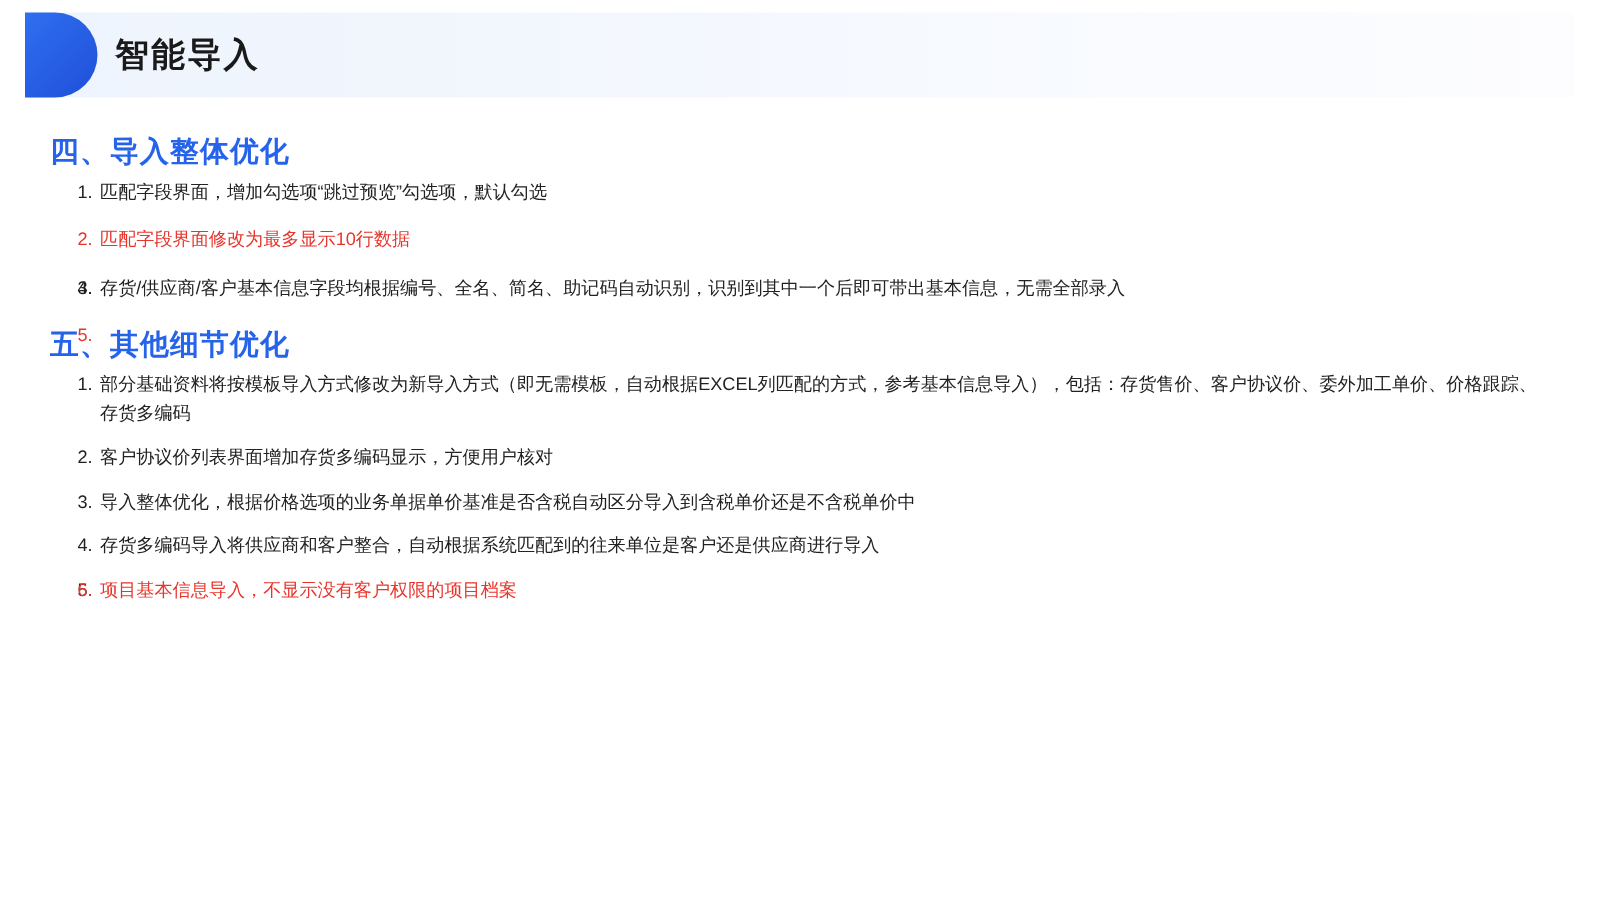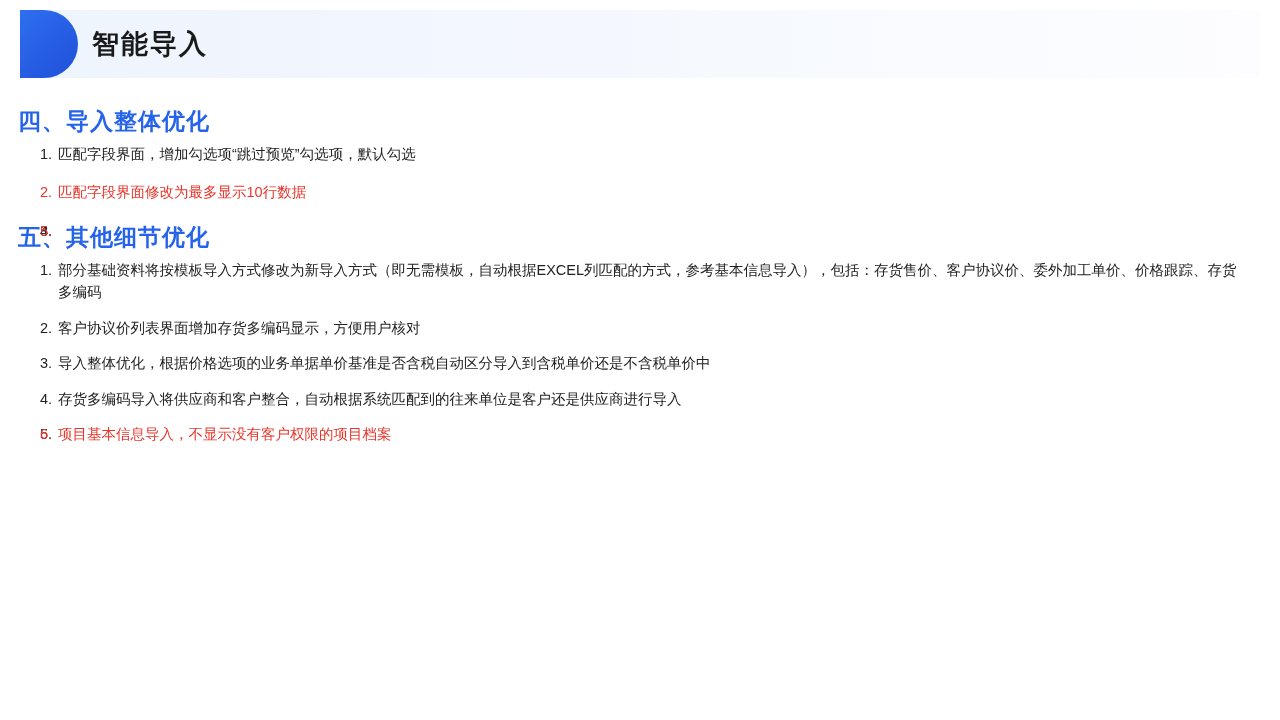"四、导入整体优化" .section { padding-left: none -> 22px }
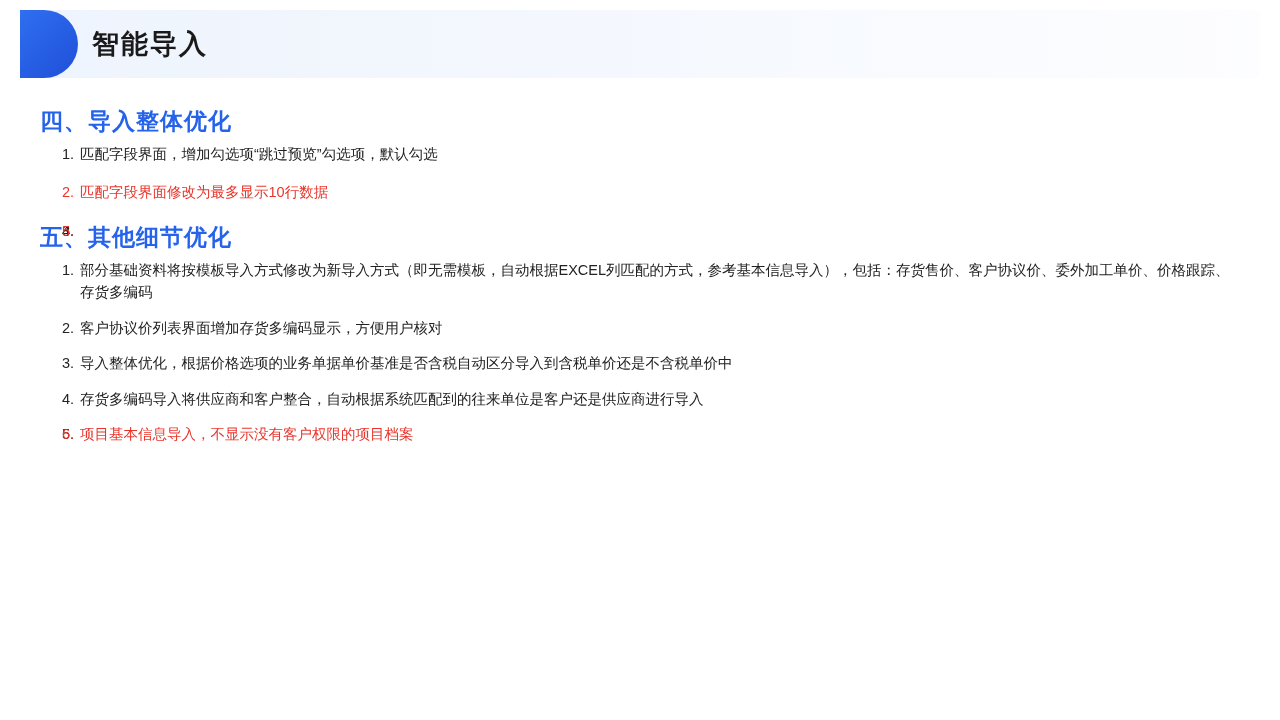"存货/供应商/客户基本信息字段均根据编号、全名、简名、助记码自动识别，识别到其中" span { html: none -> <span>存货/供应商/客户基本信息字段均根据编号、全名、简名、助记码自动识别，识别到其中一个后即可带出基本信息，无需全部录入</span> }
